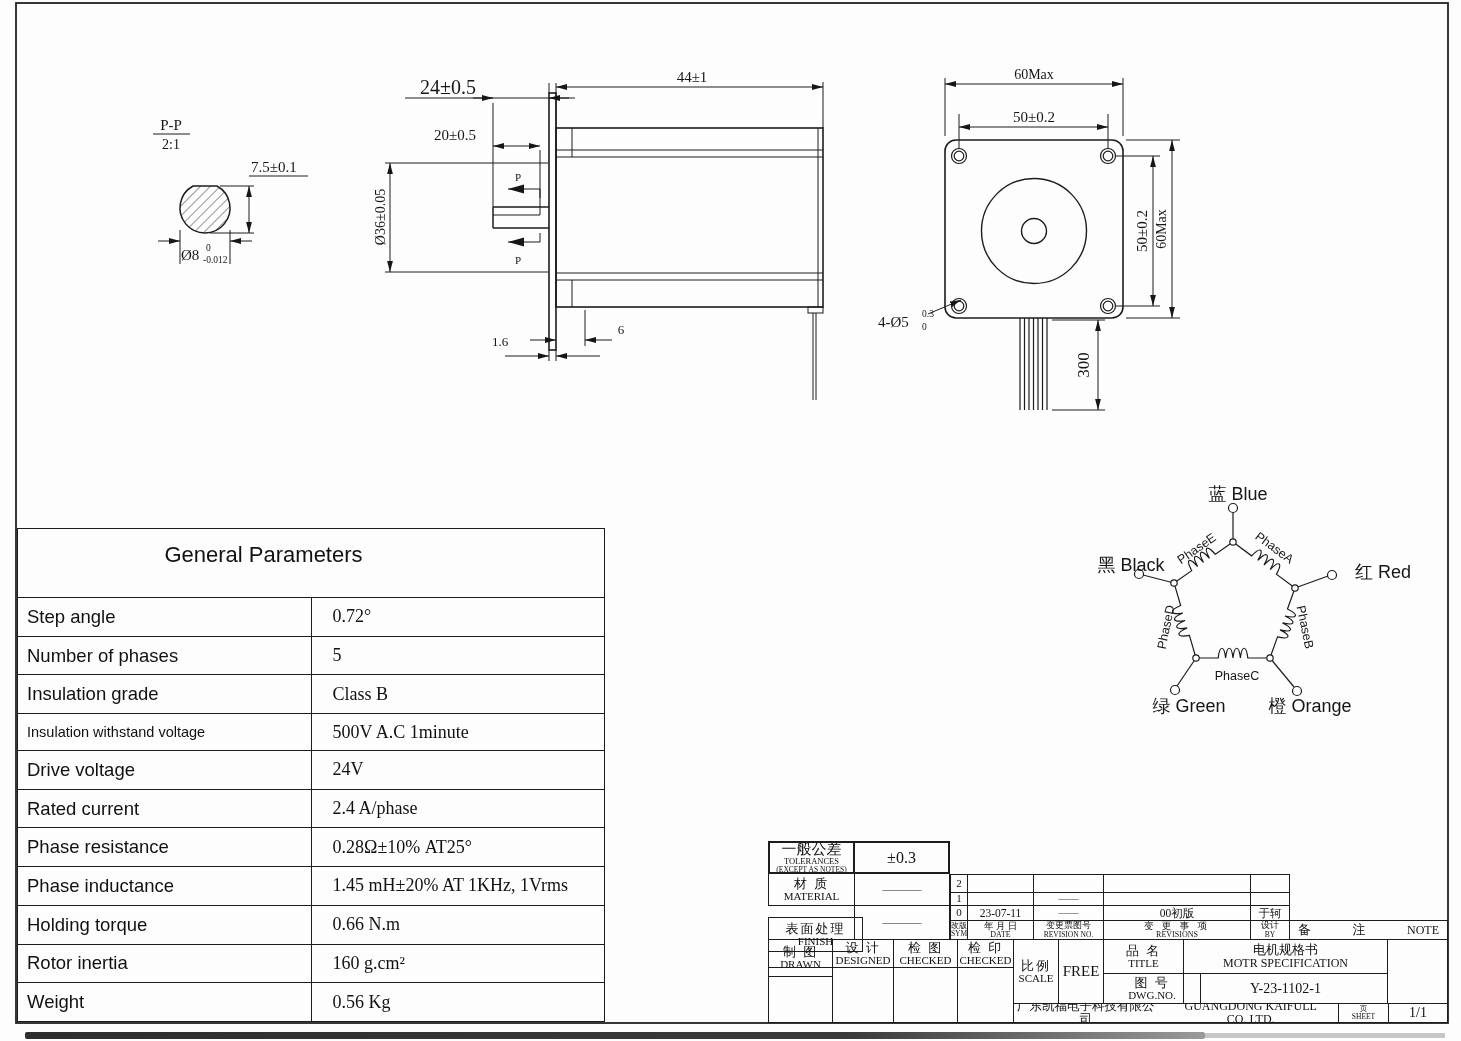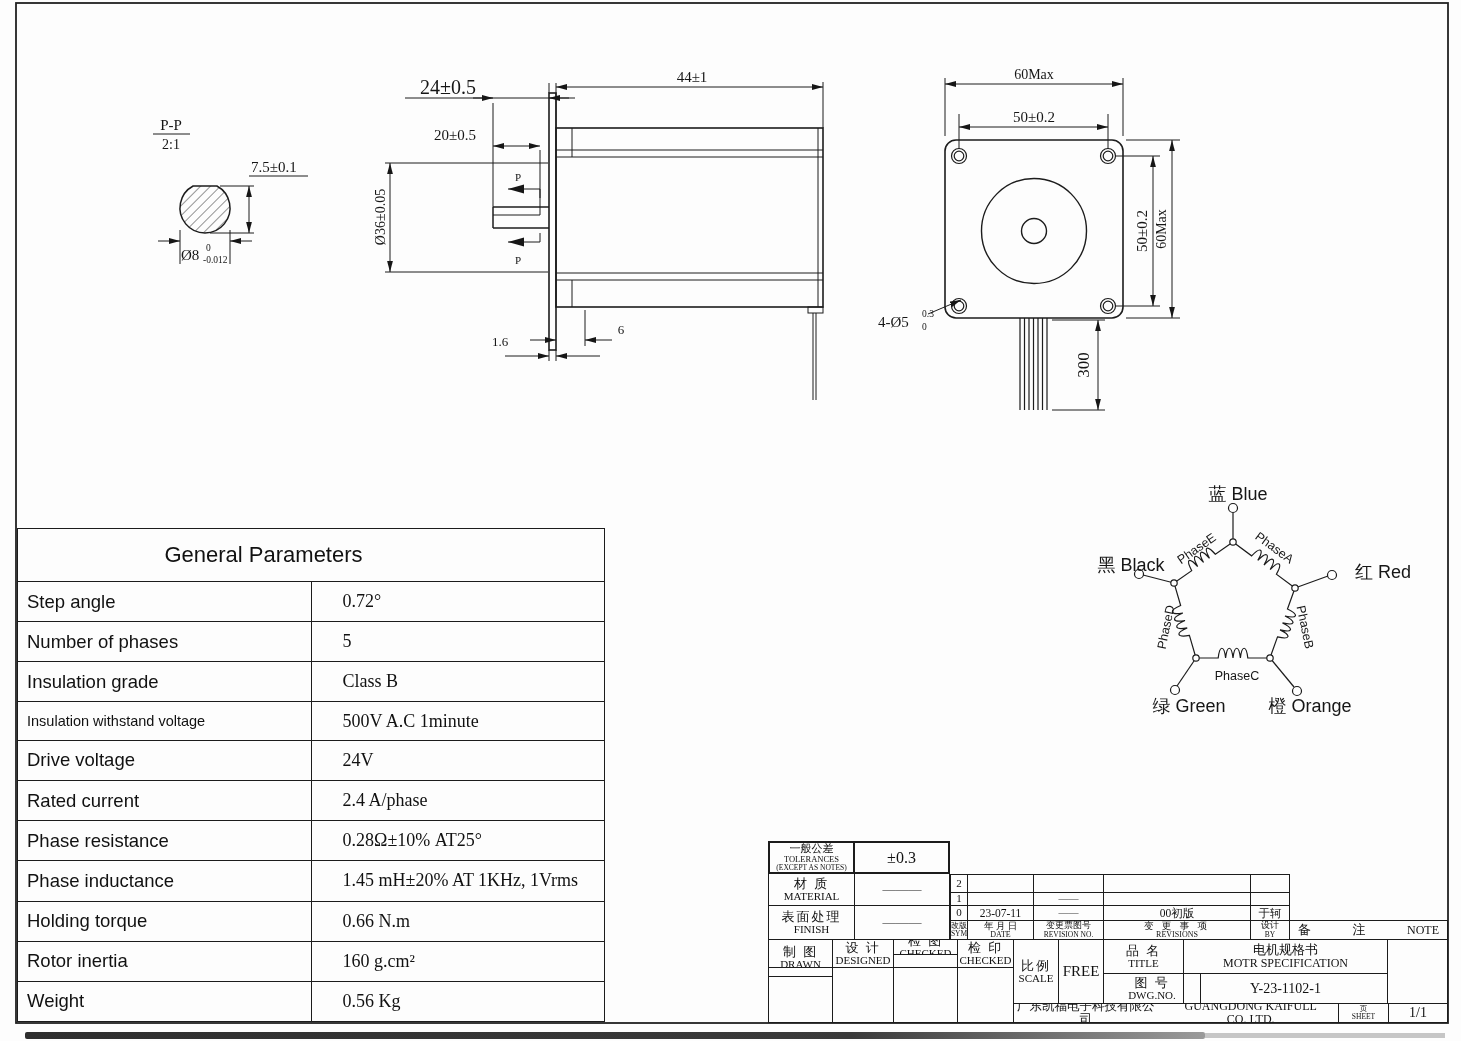"General Parameters" #ptable th { padding: 0 95px 0 0 -> 0 95px 16px 0 }
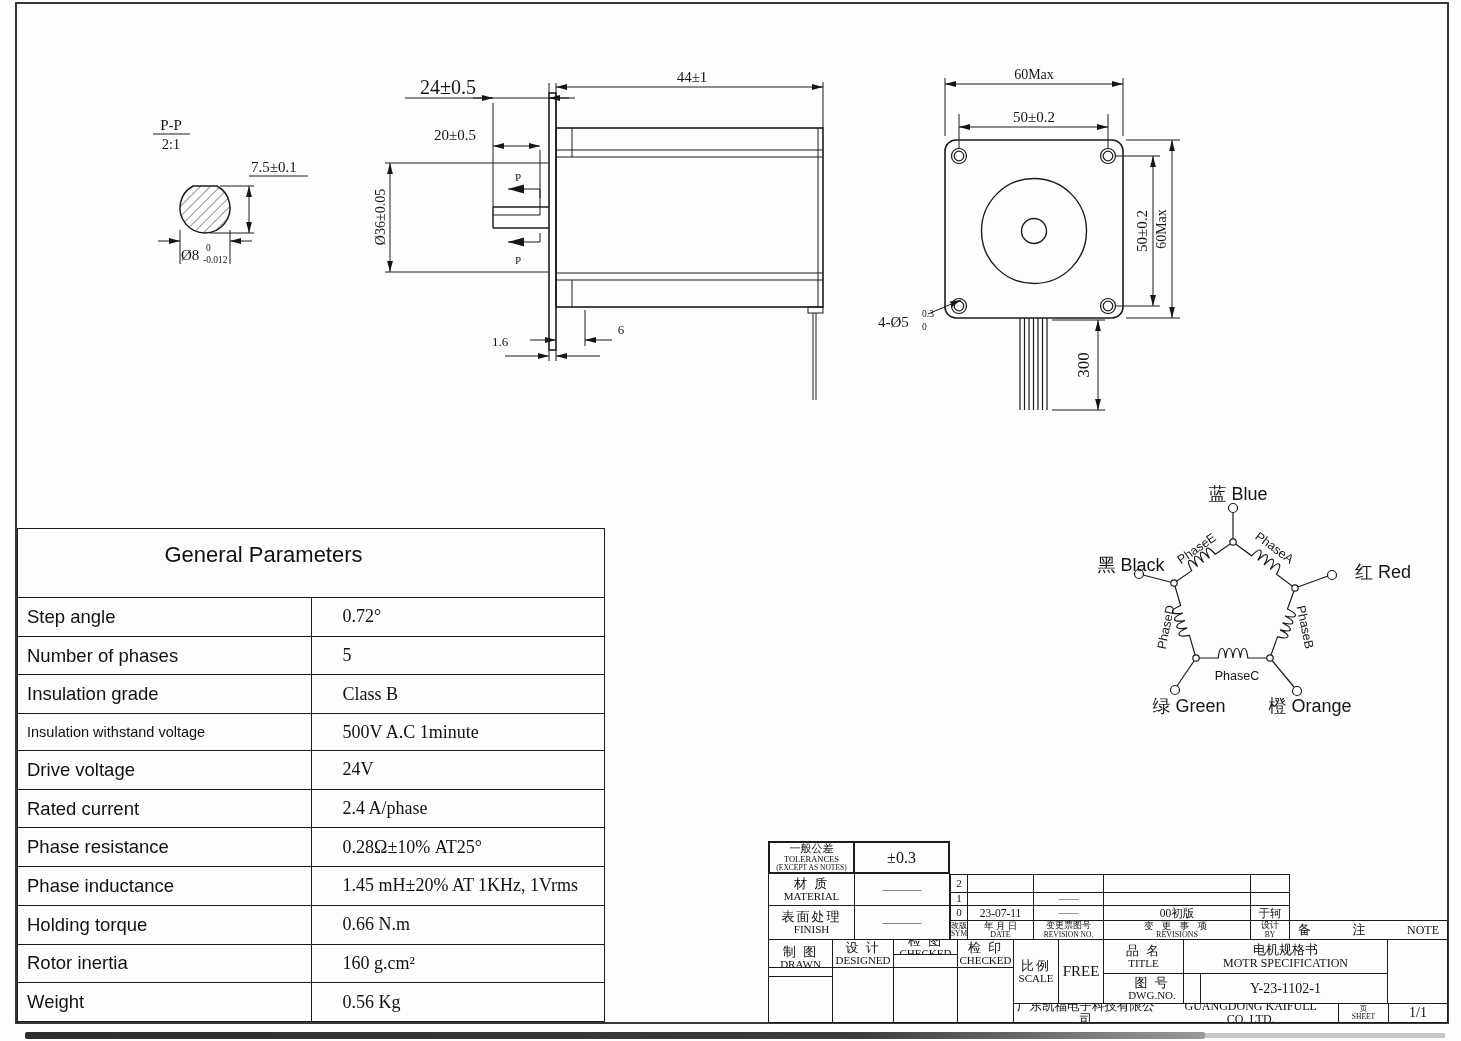"0.72°" #ptable td.val { padding-left: 31px -> 21px }
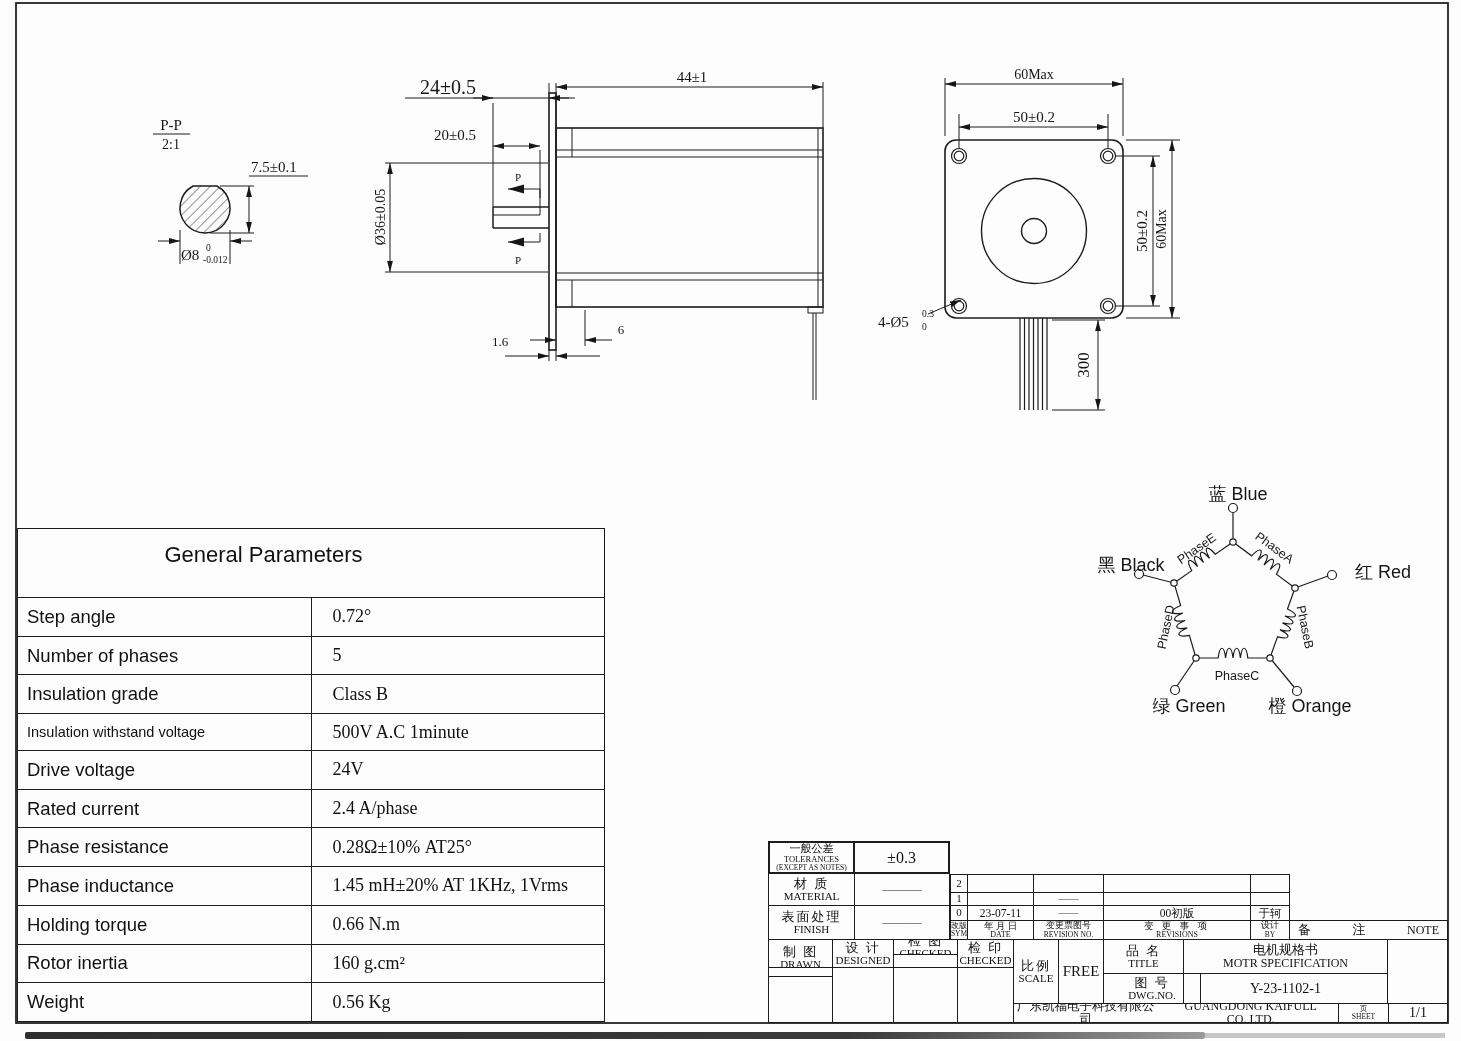"一般公差" span { font-size: 11px -> 15px }
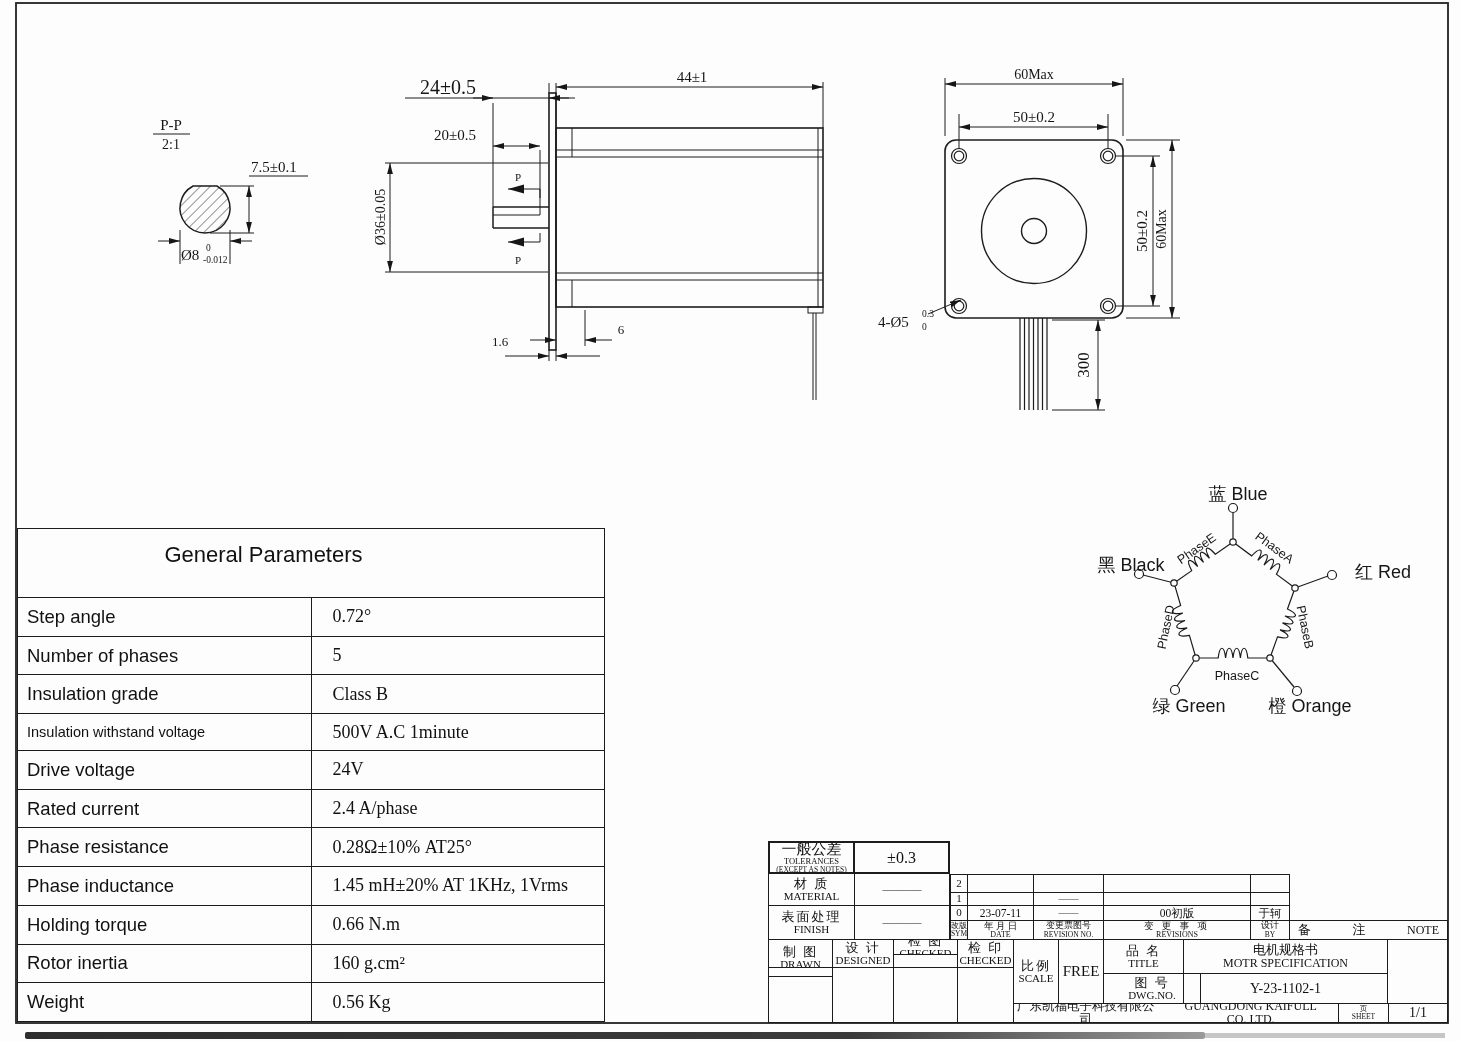"表面处理" div.c { top: 64px -> 76px; width: 87px -> 95px }
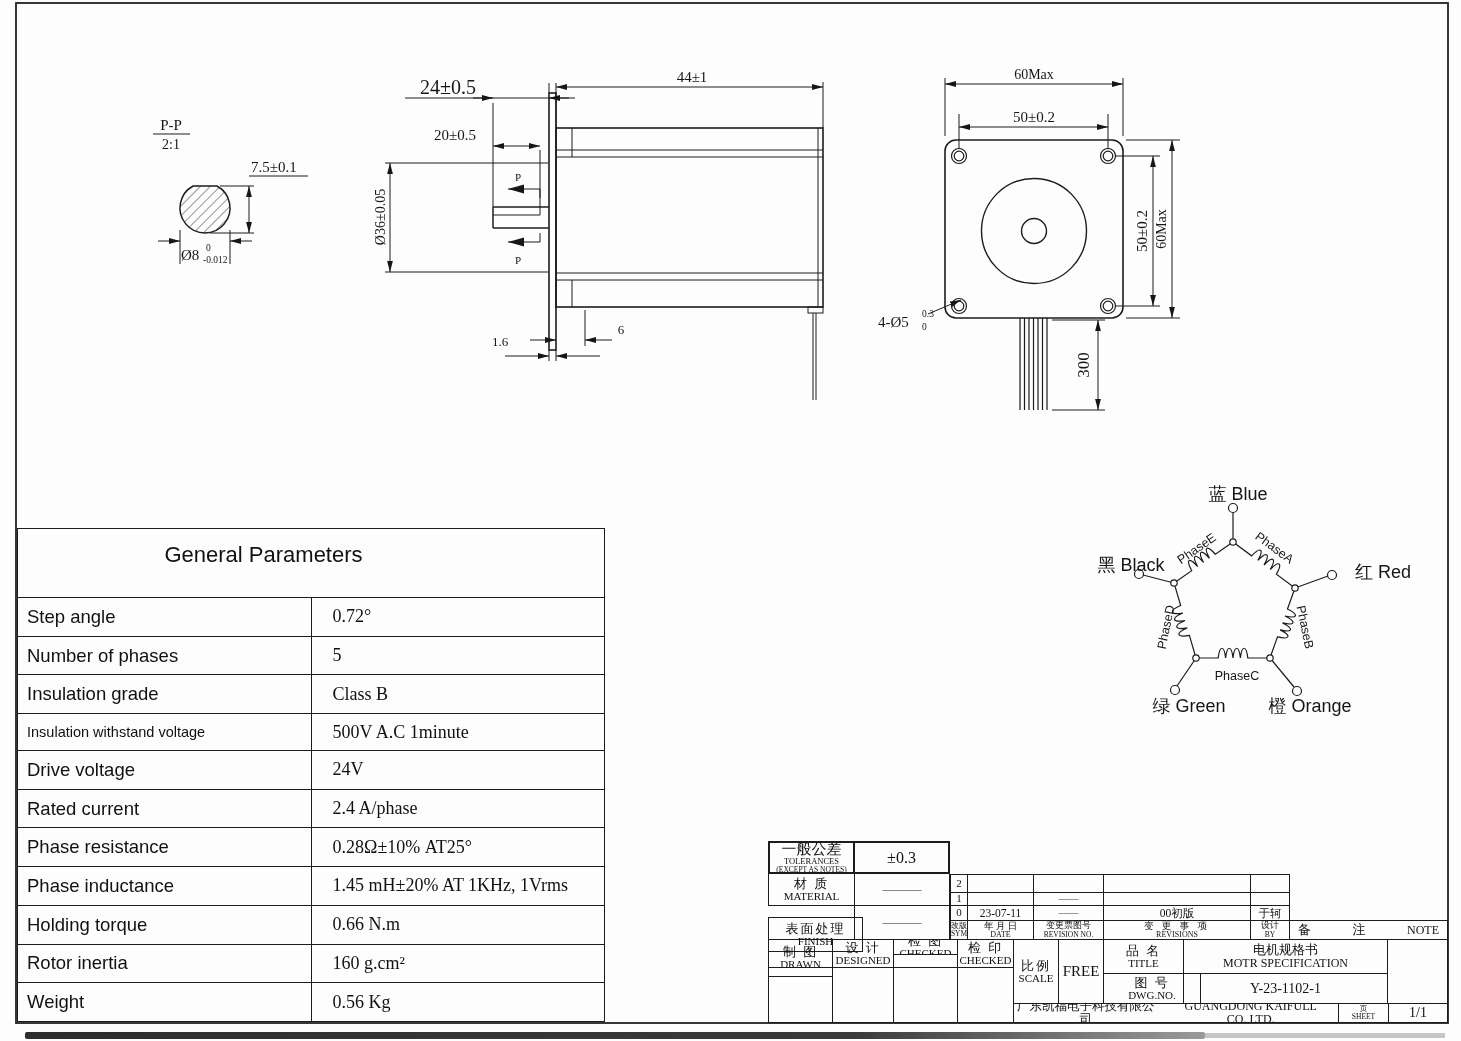"检 图" div.c { height: 16px -> 29px }
